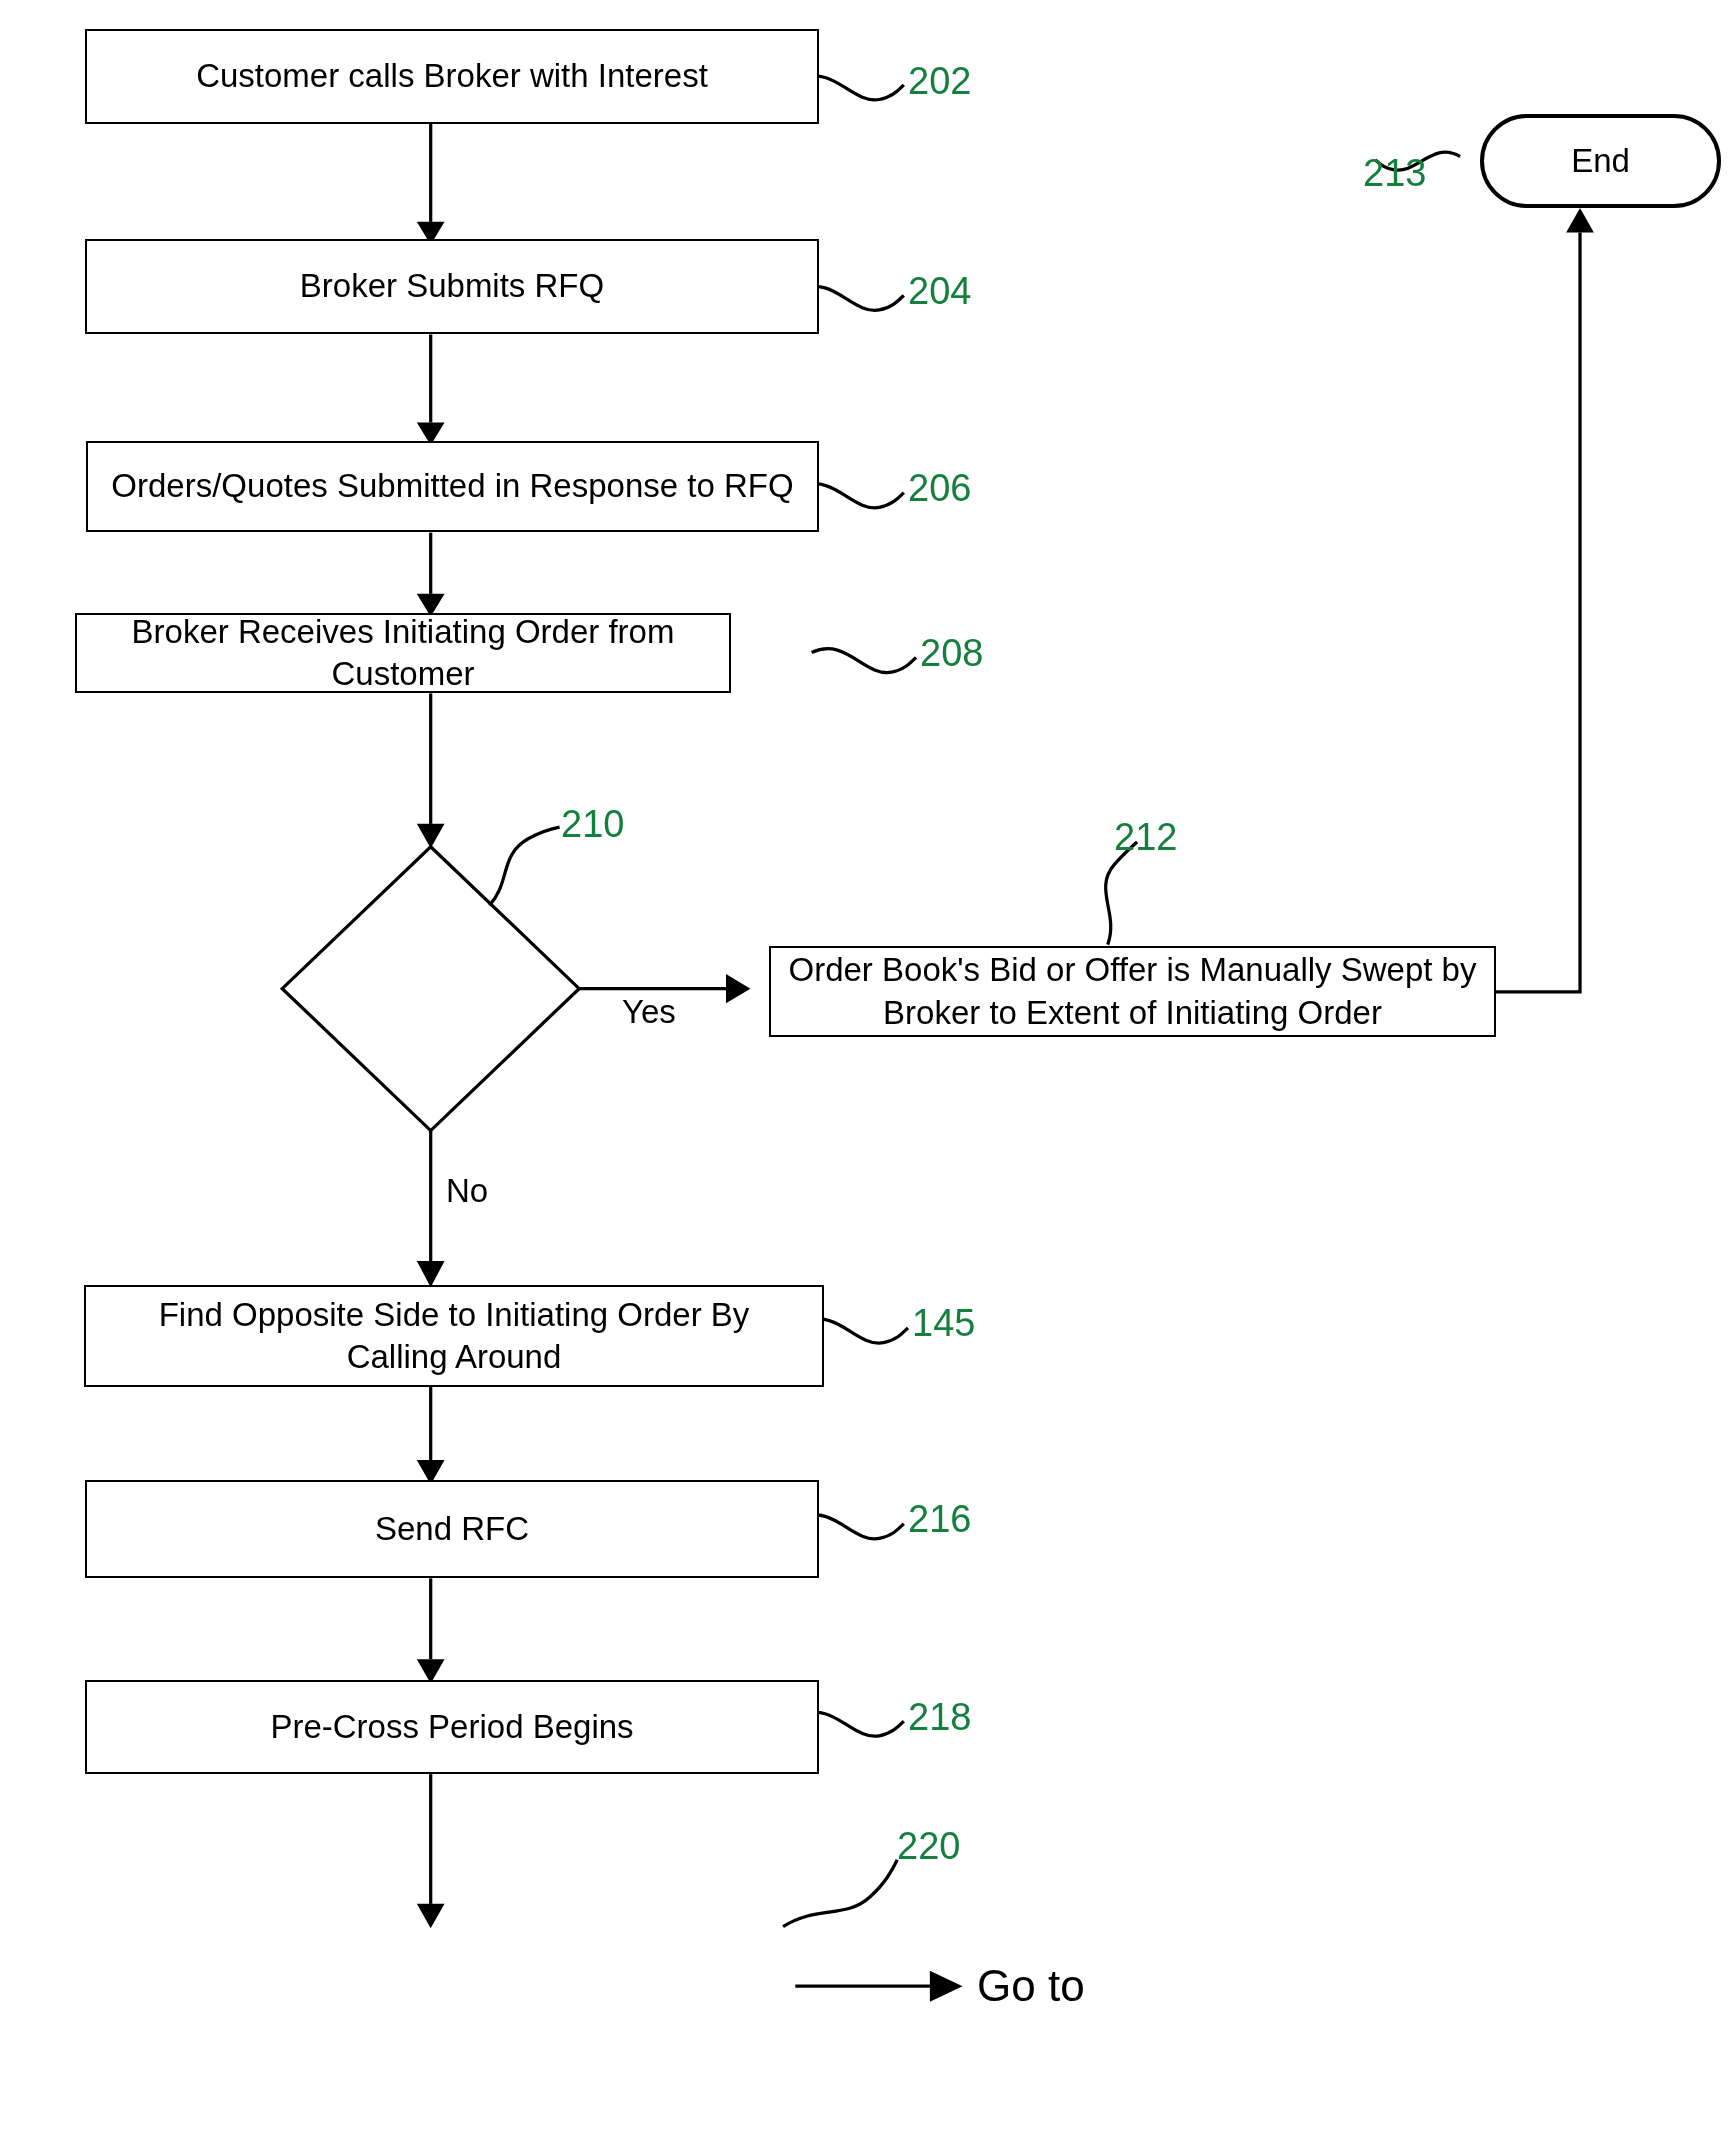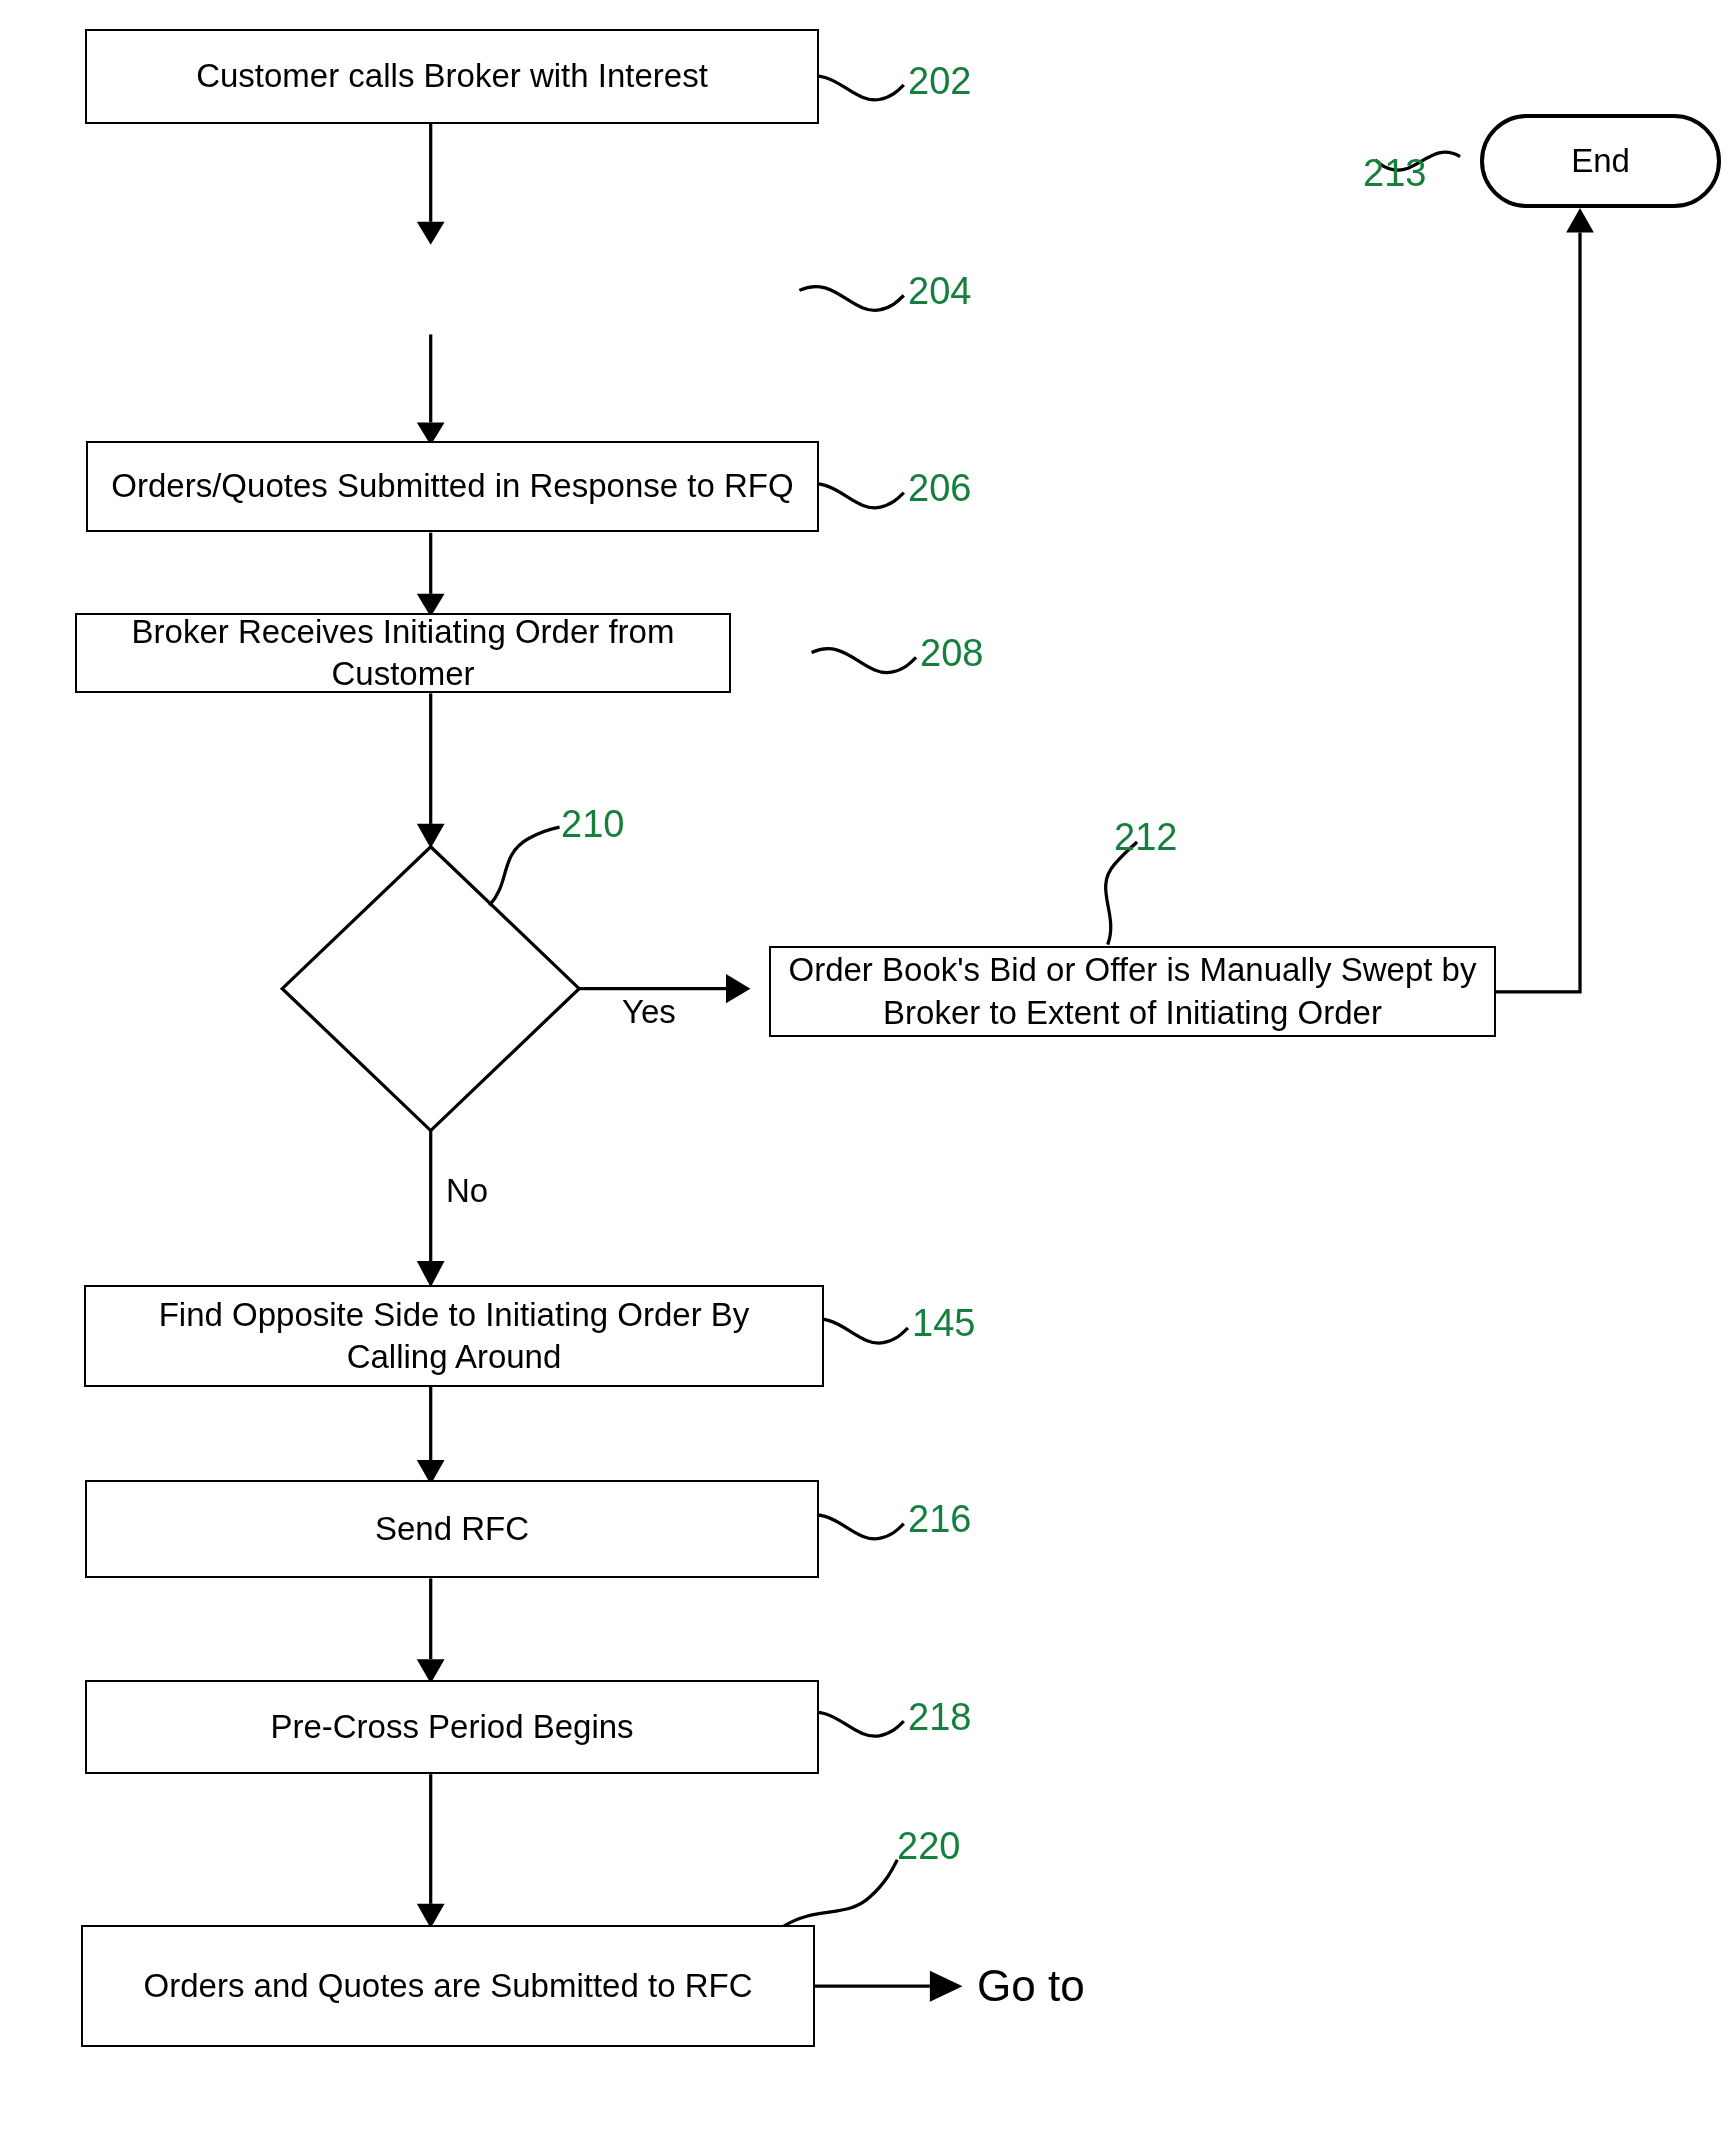"Broker Submits RFQ" div.node { html: none -> <div> <span>Broker Submits RFQ</span> </div> }
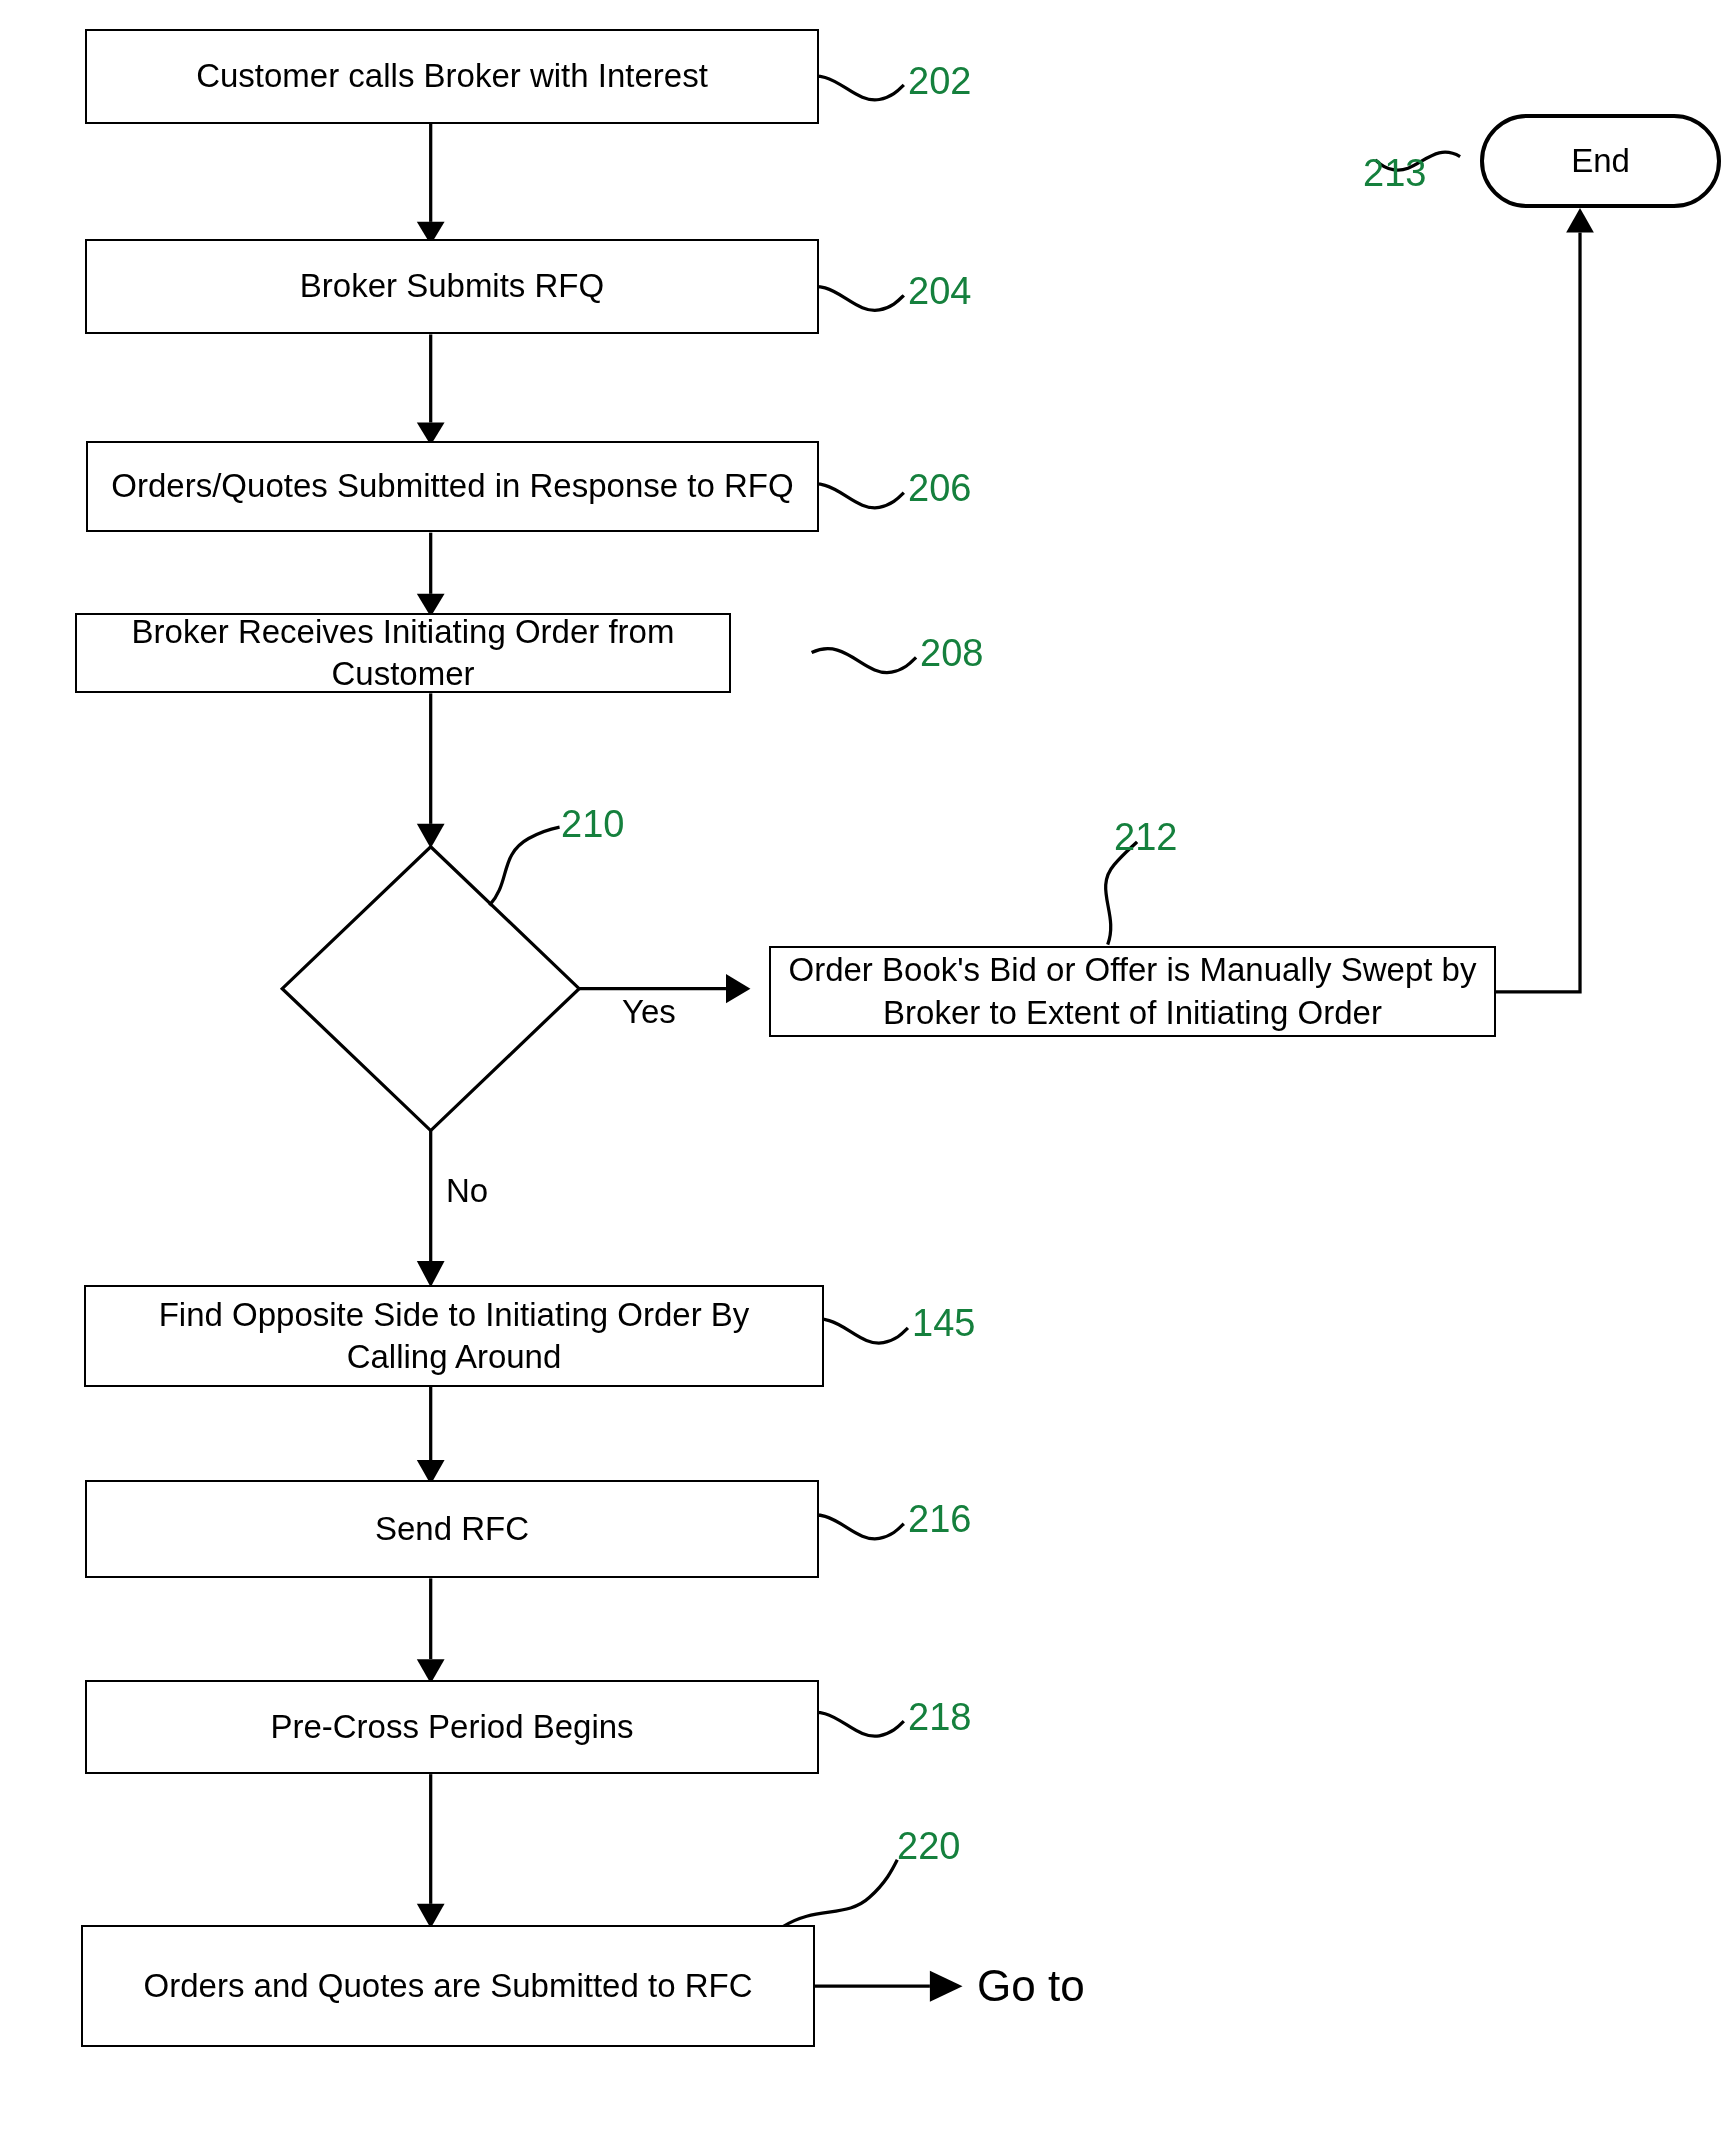"Orders and Quotes are Submitted" div.node { html: <div> <span>Orders and Quotes are Submitted to RFC</span> </div> -> none }
